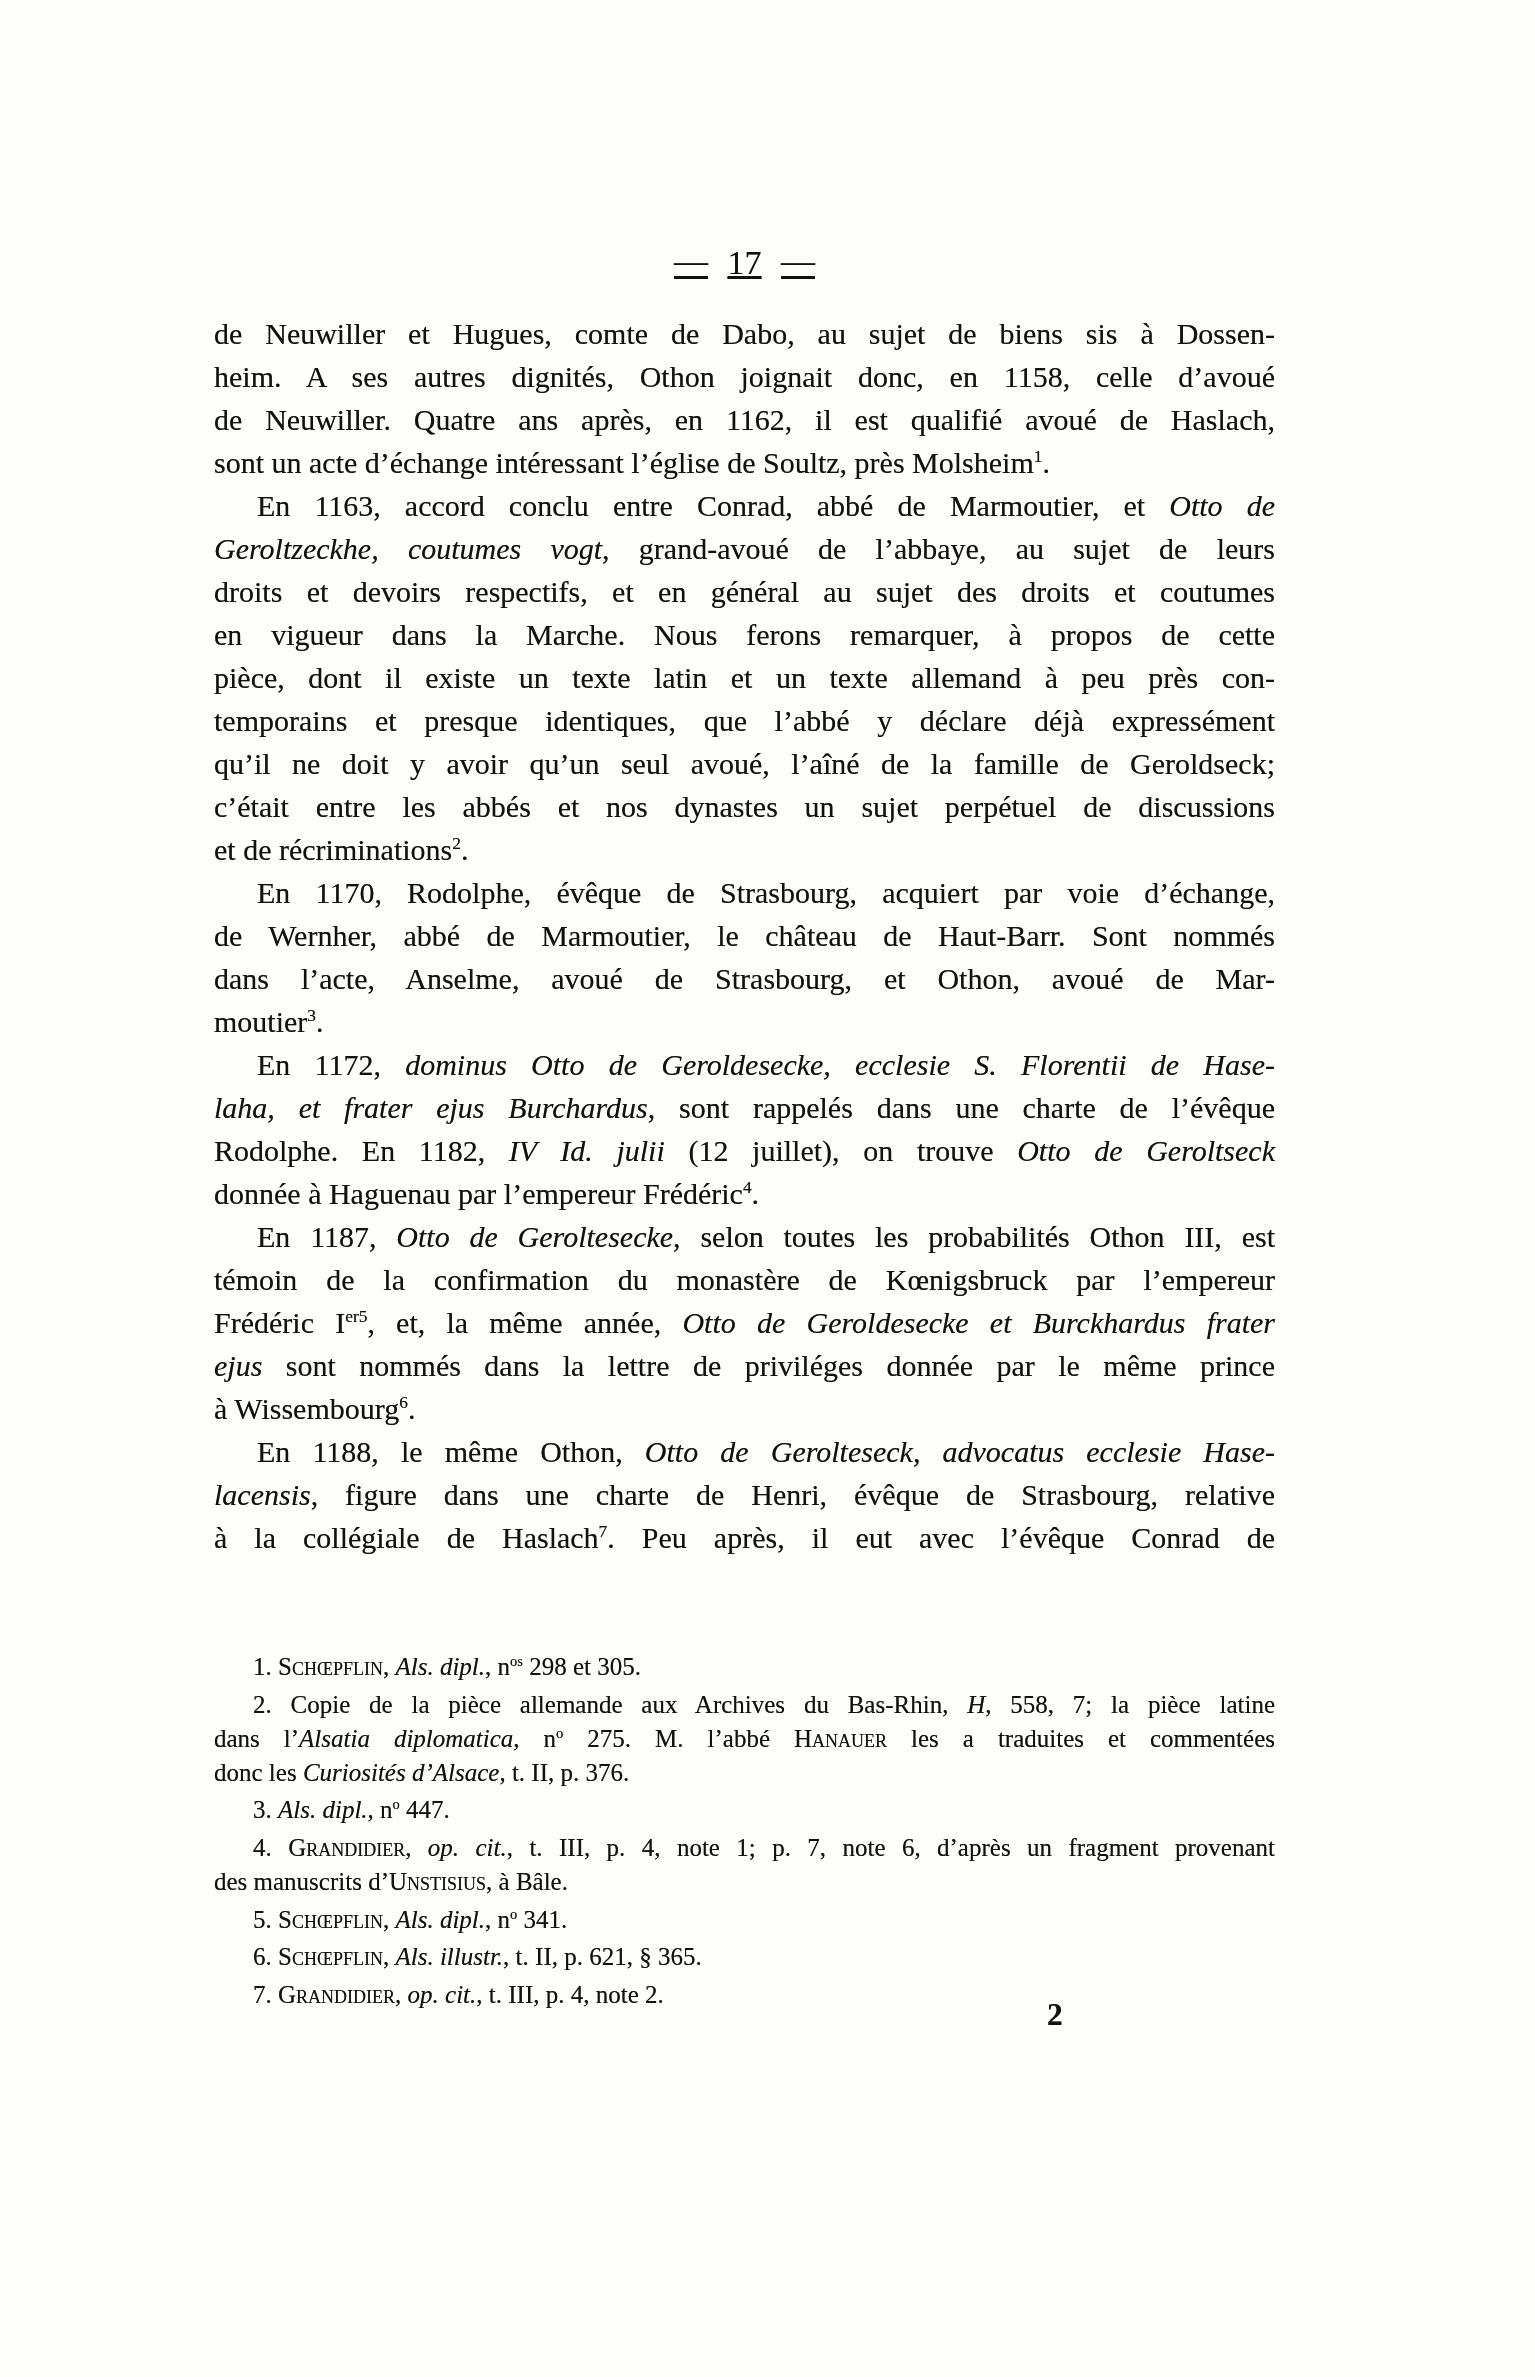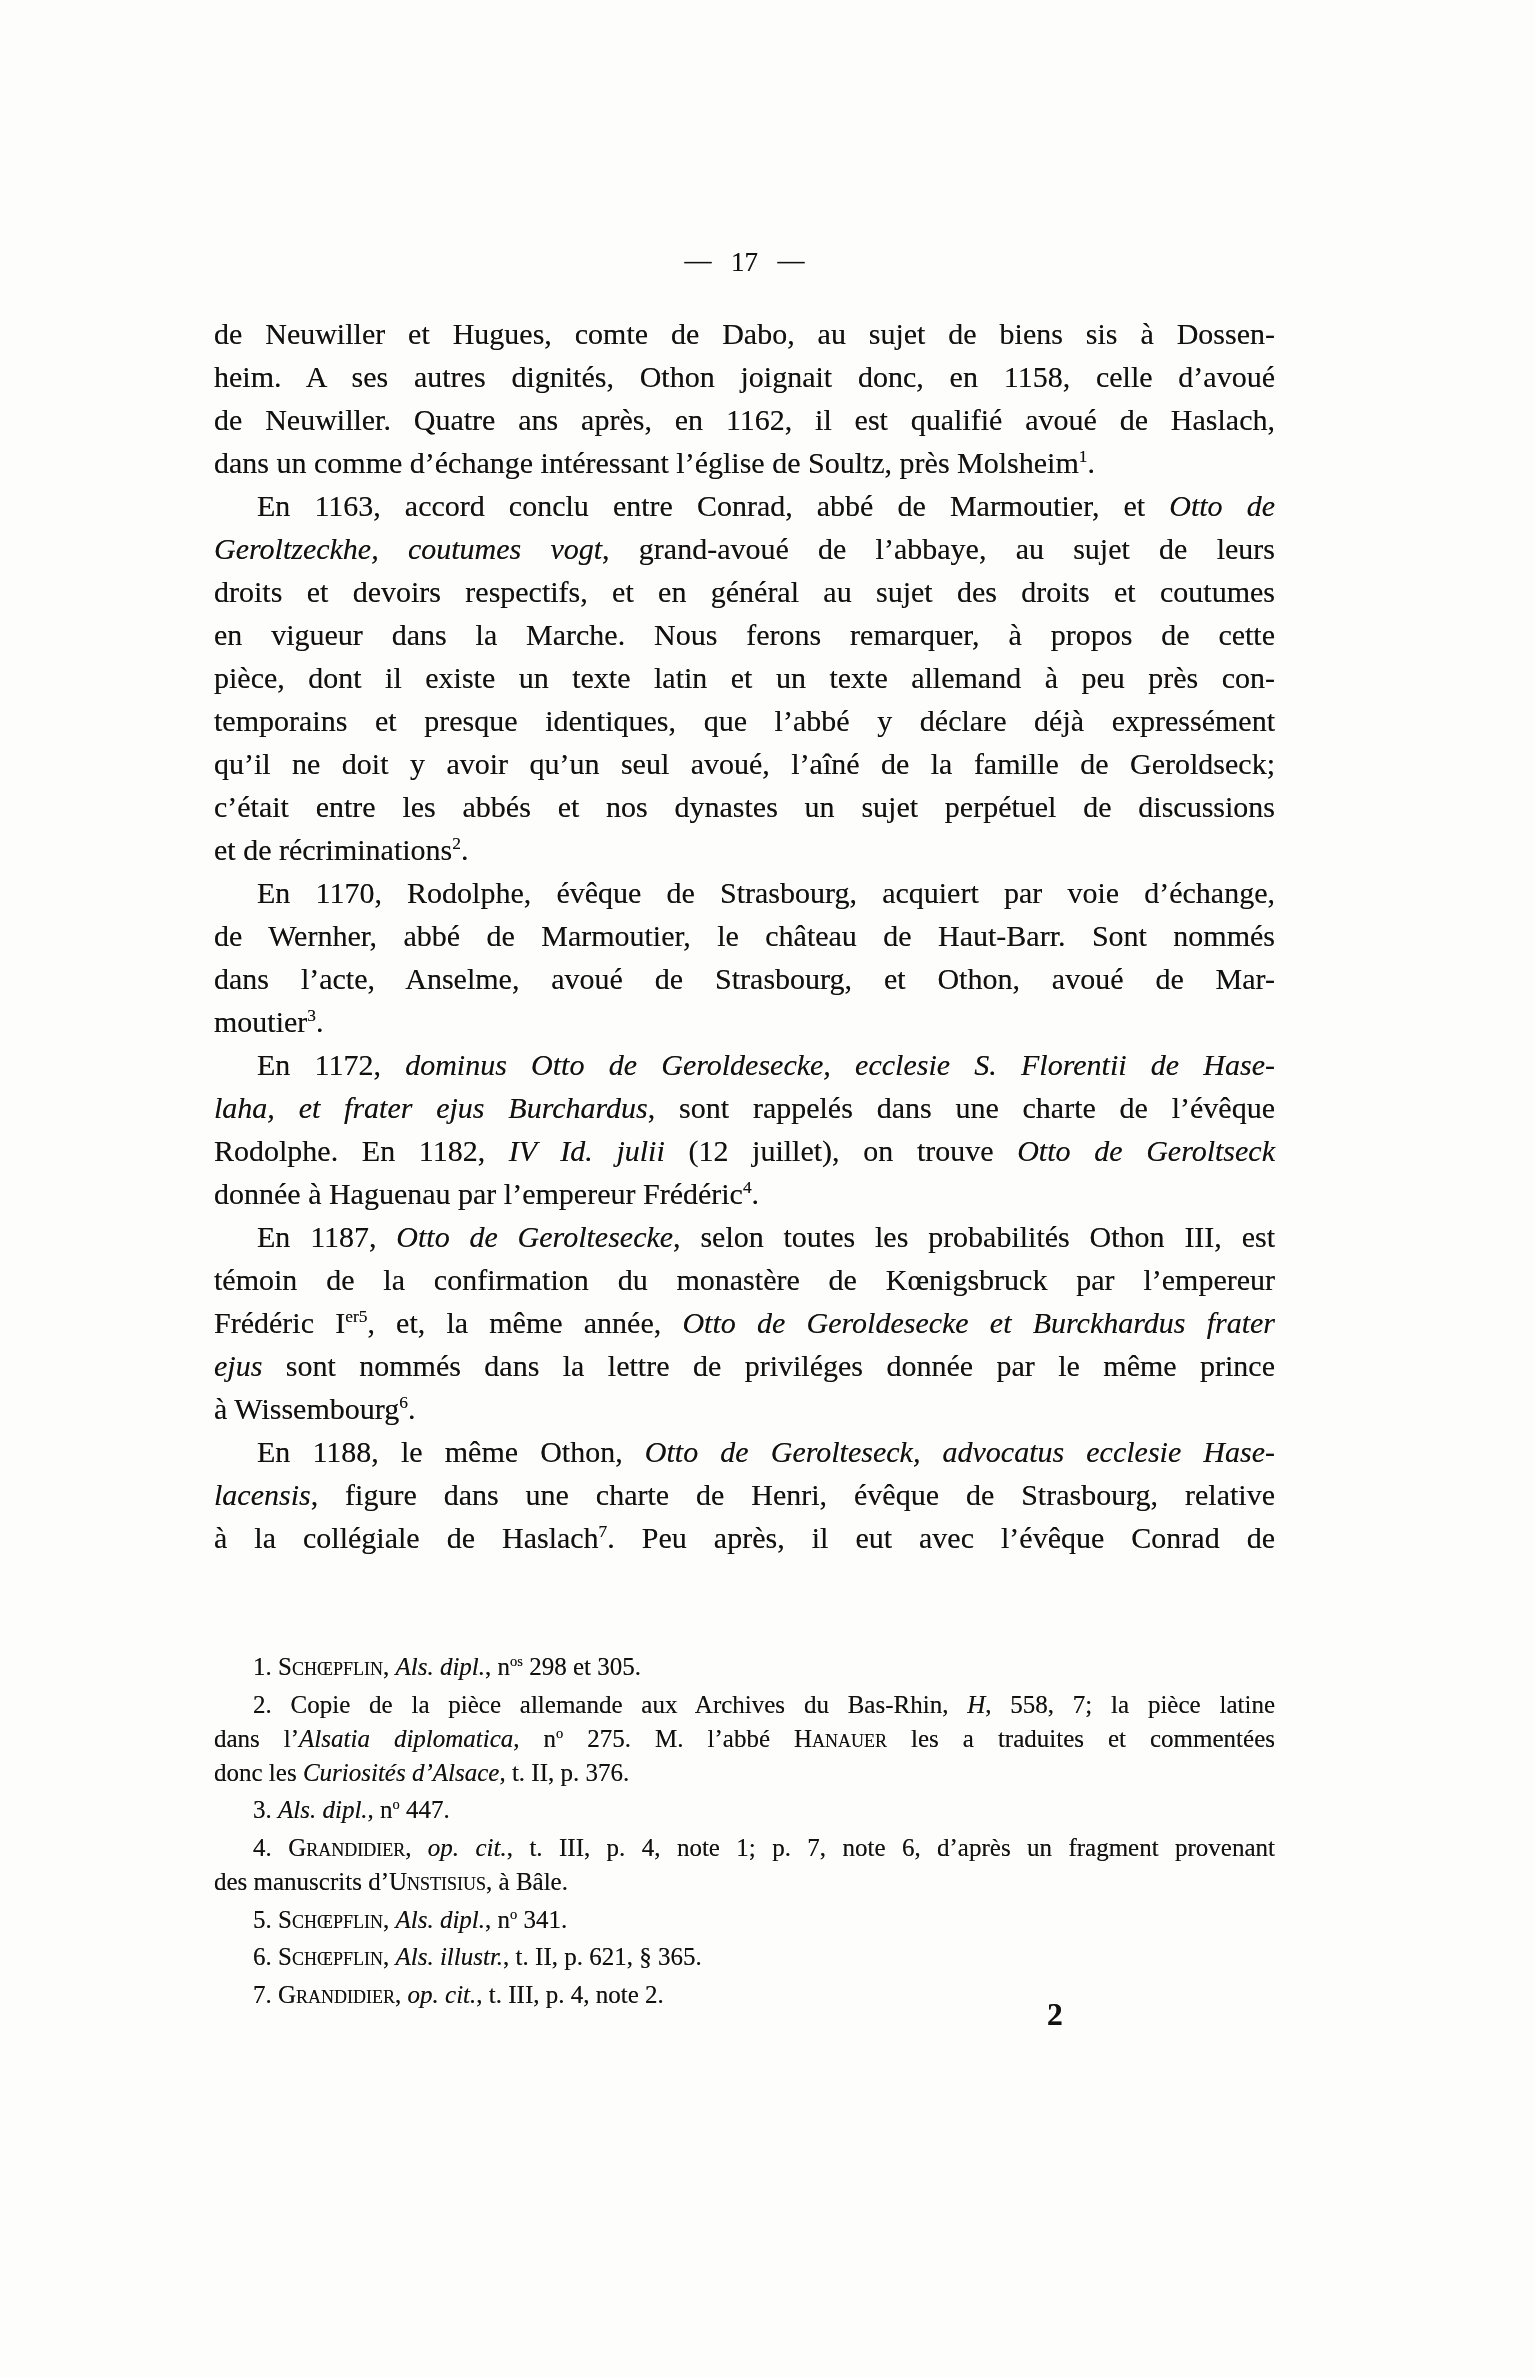"— 17 —" .header { font-size: 27px -> 34px; text-decoration: none -> underline }
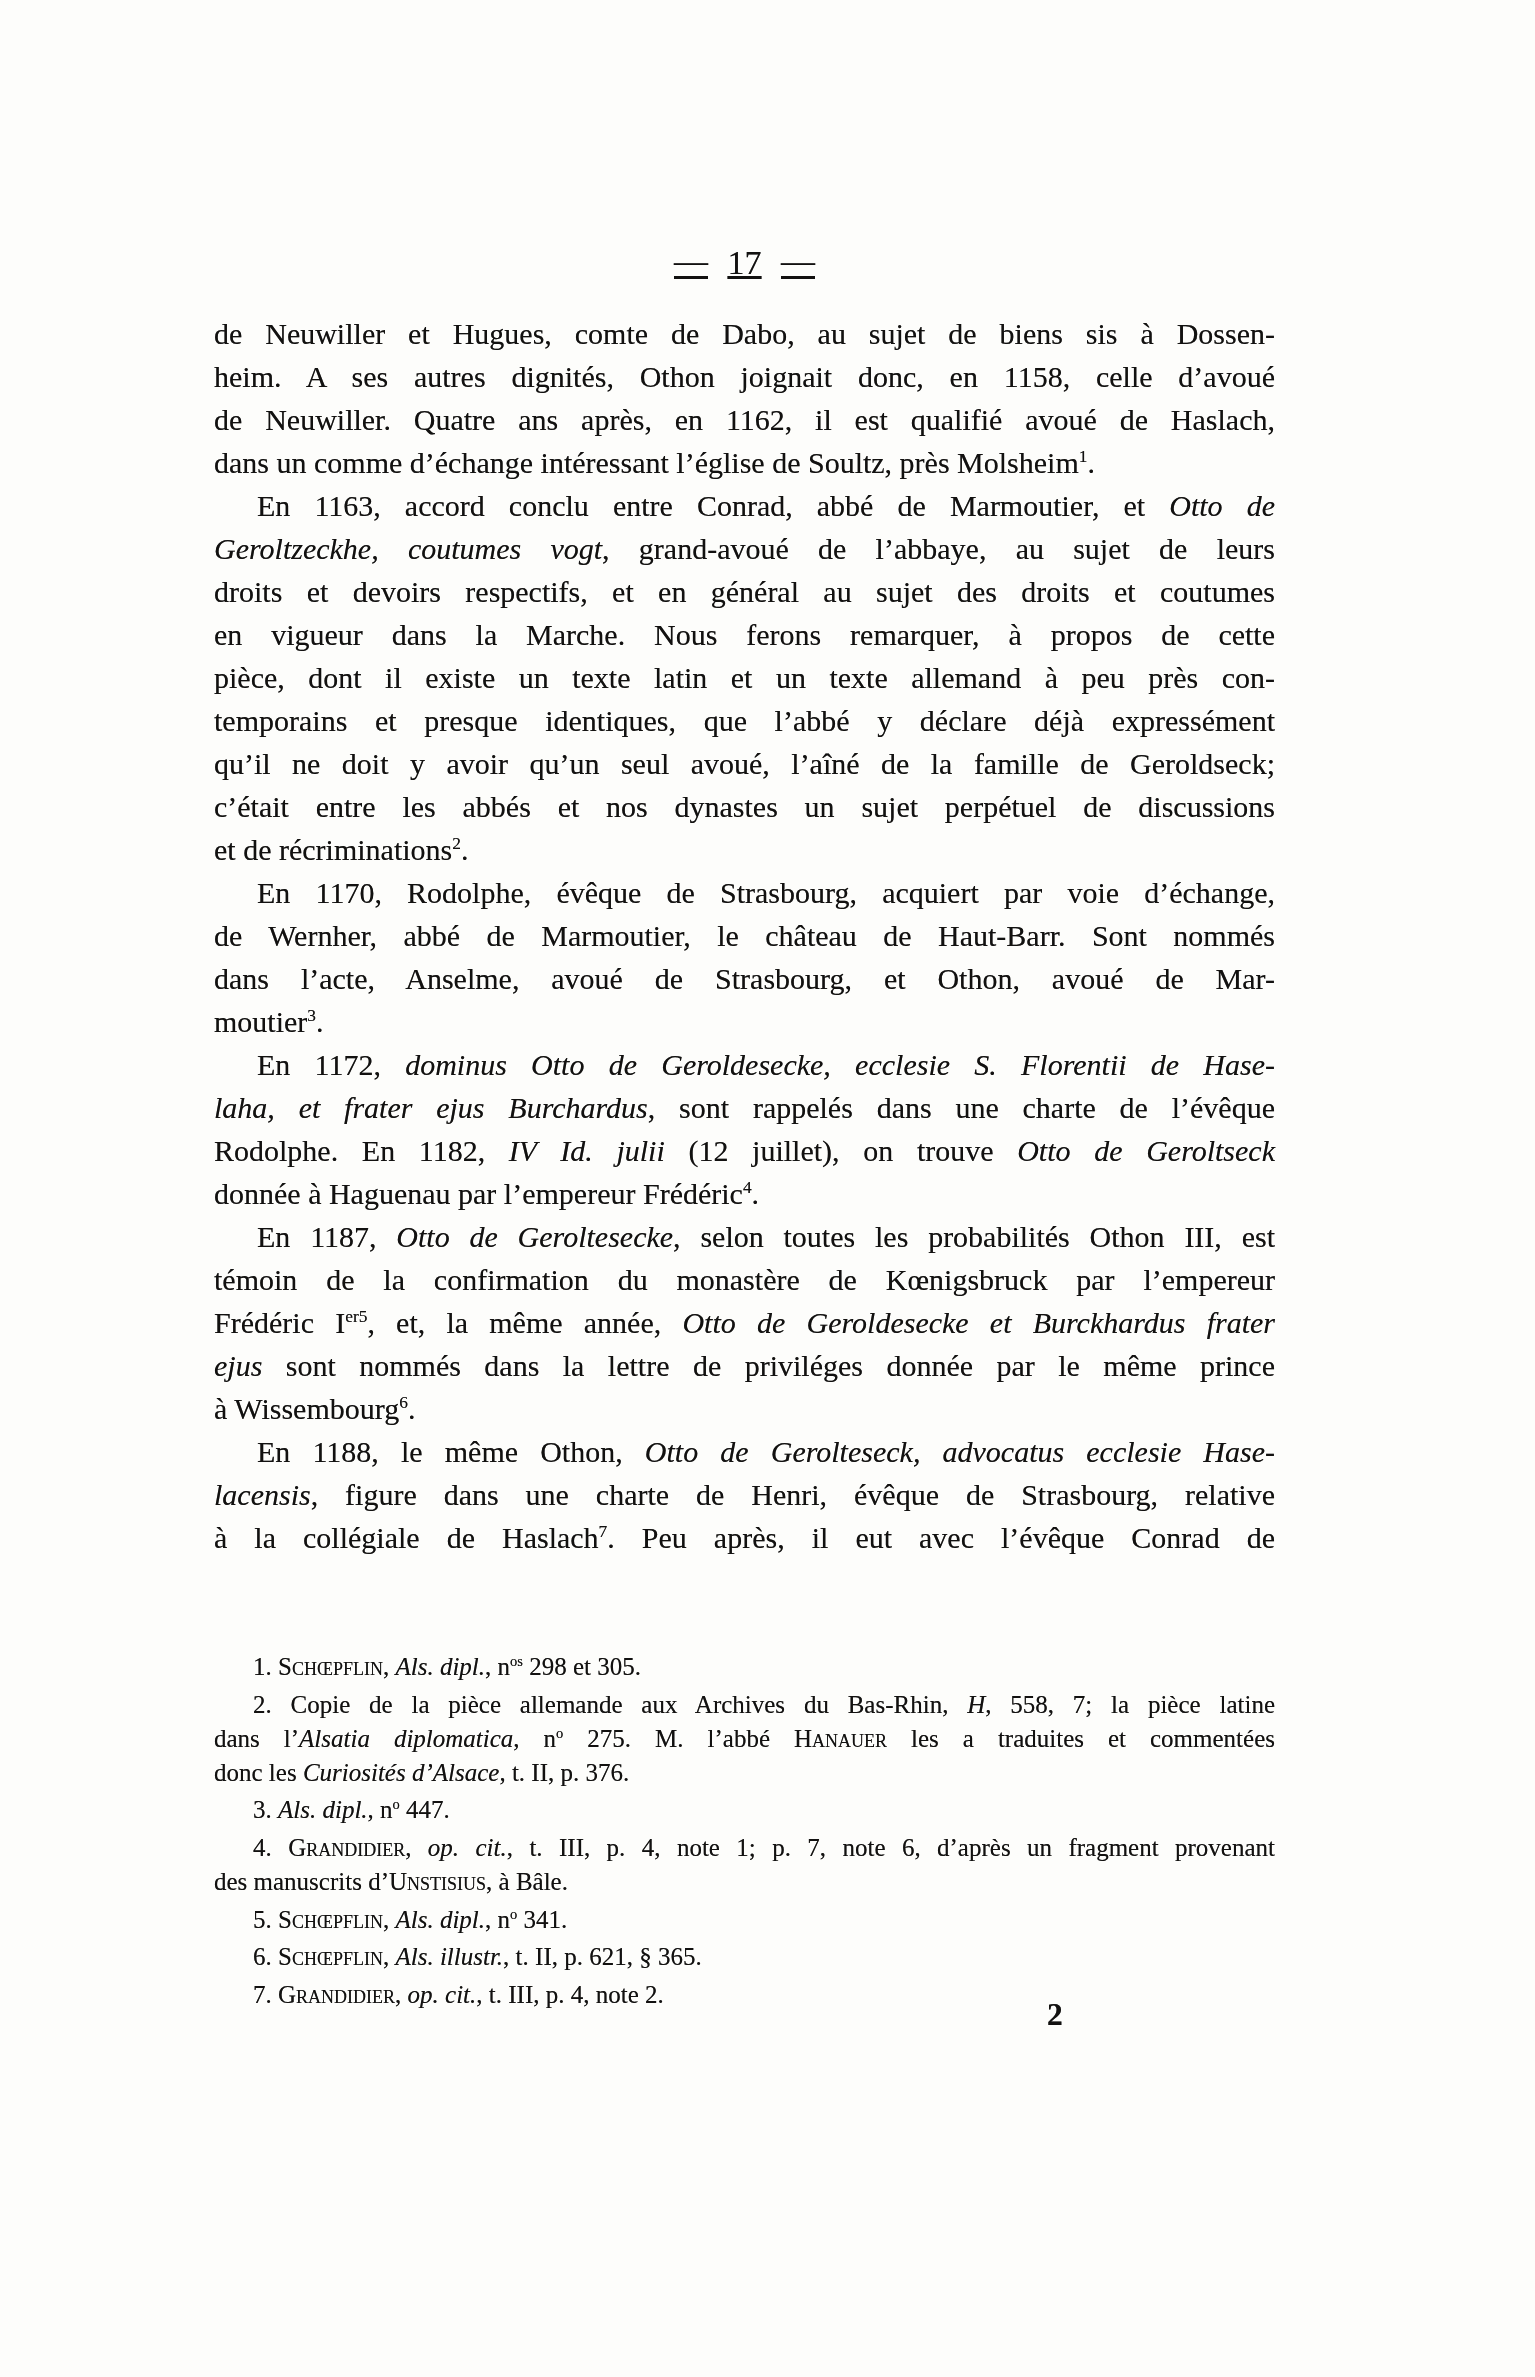"dans un comme d’échange intéressant" span { text: dans un comme -> sont un acte }
